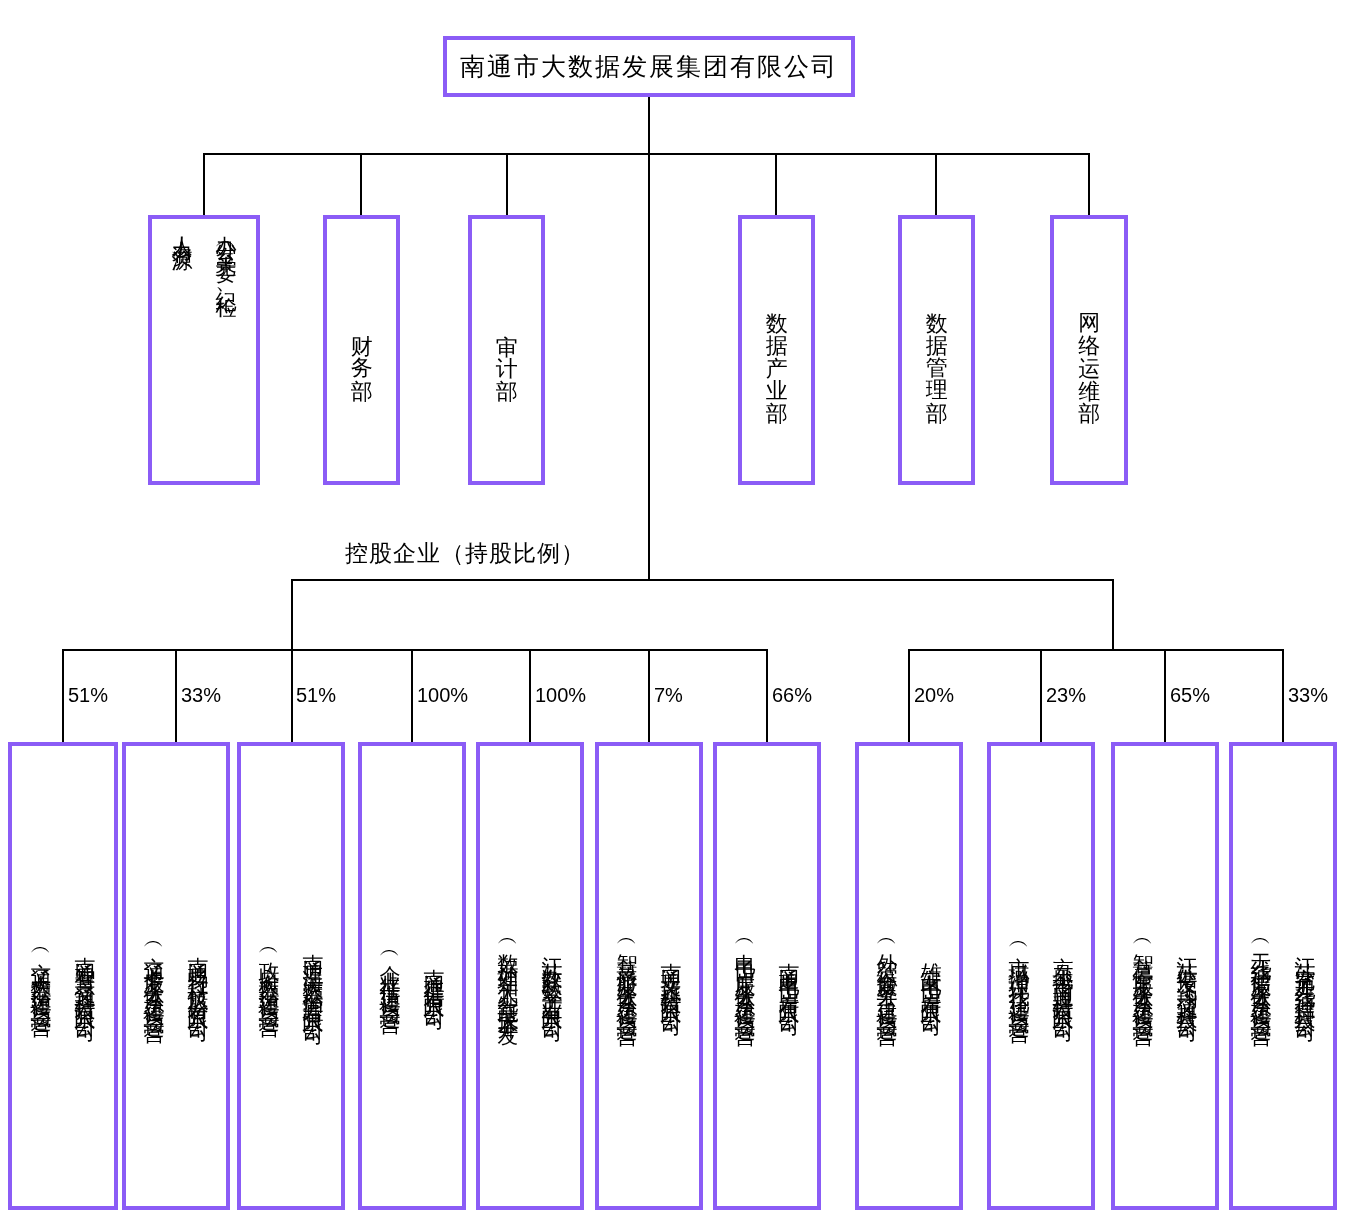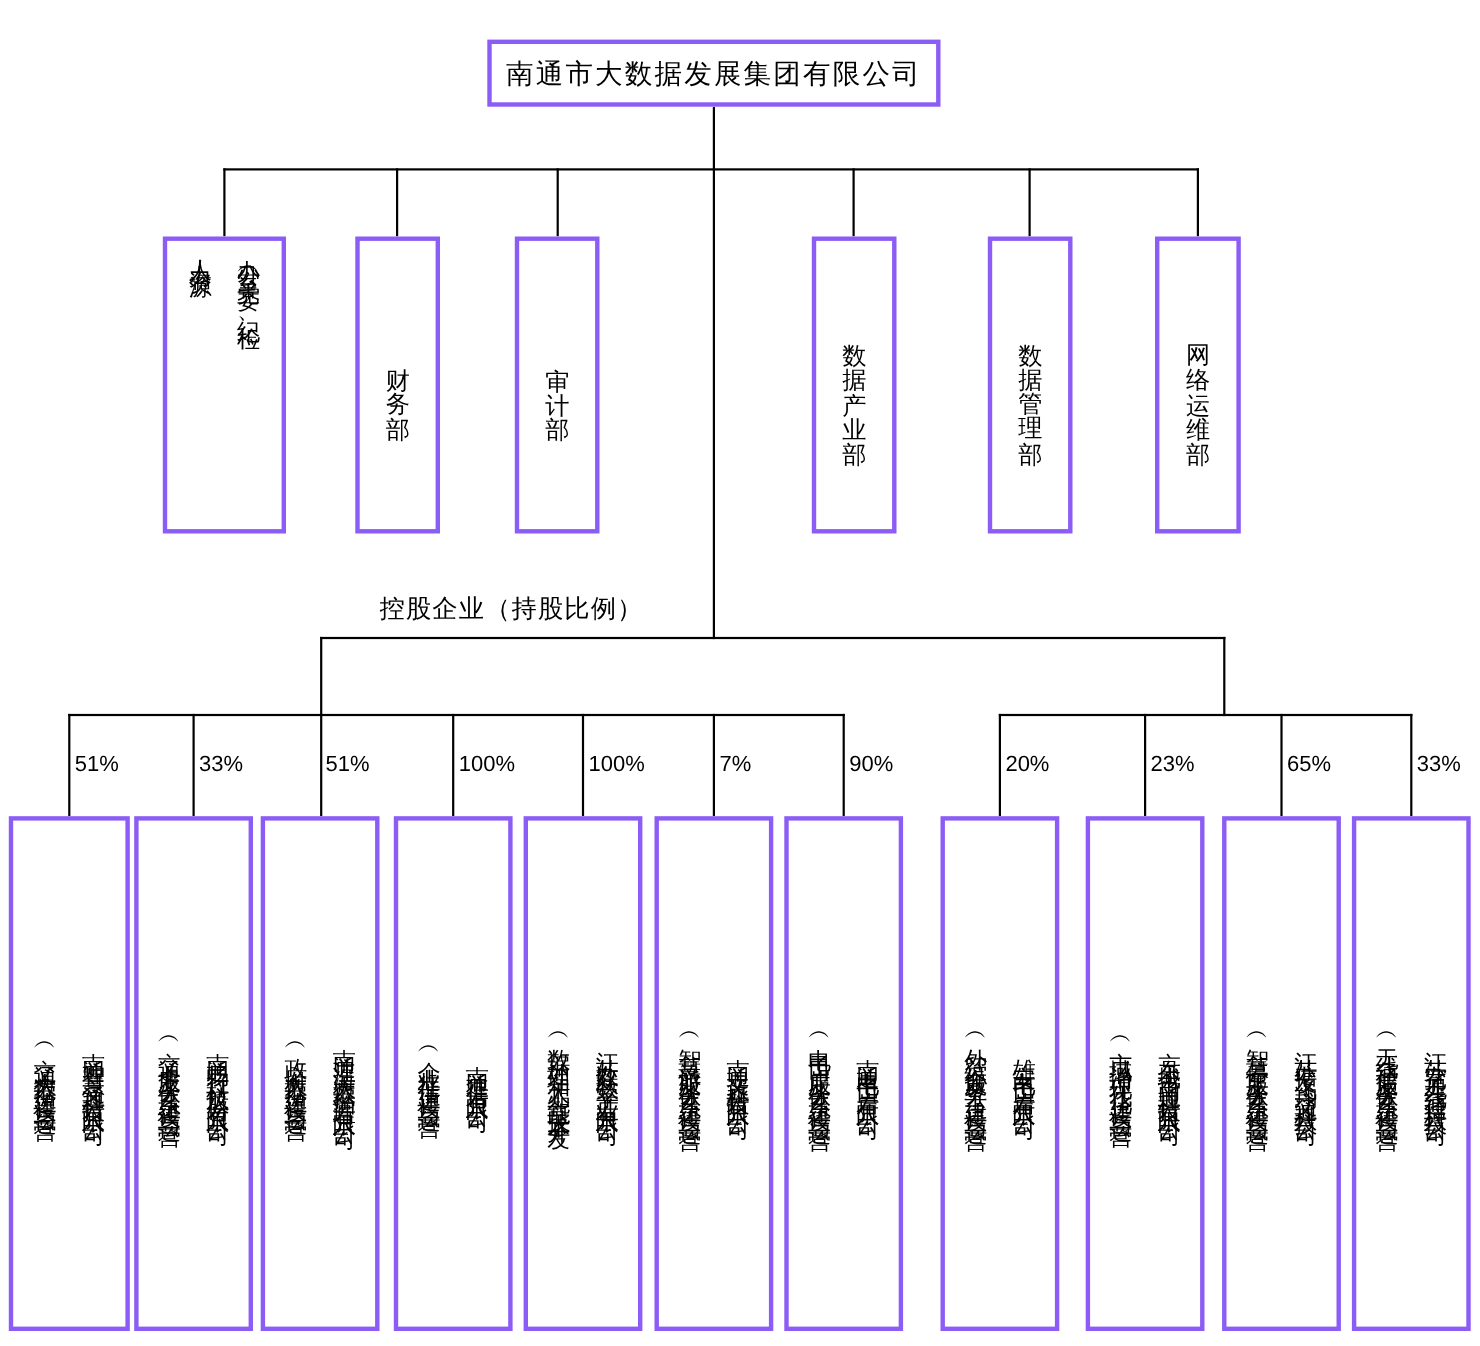"90%" span.pct { text: 90% -> 66% }
